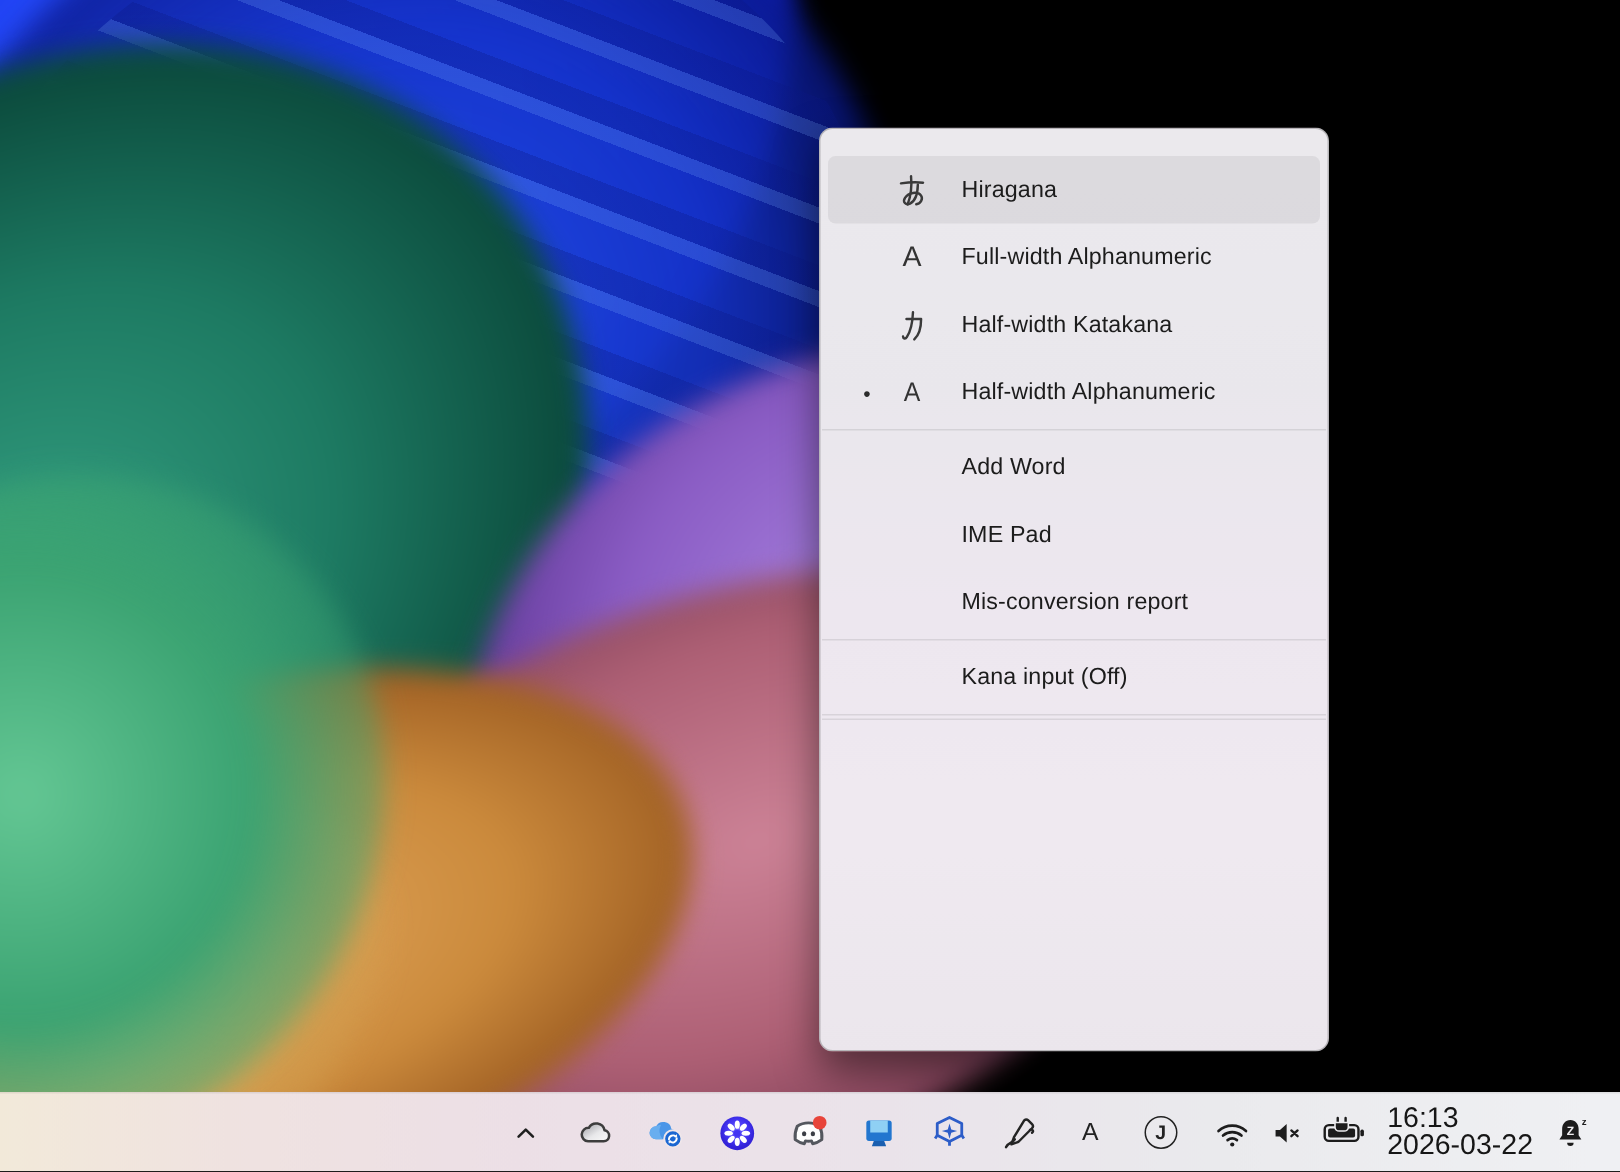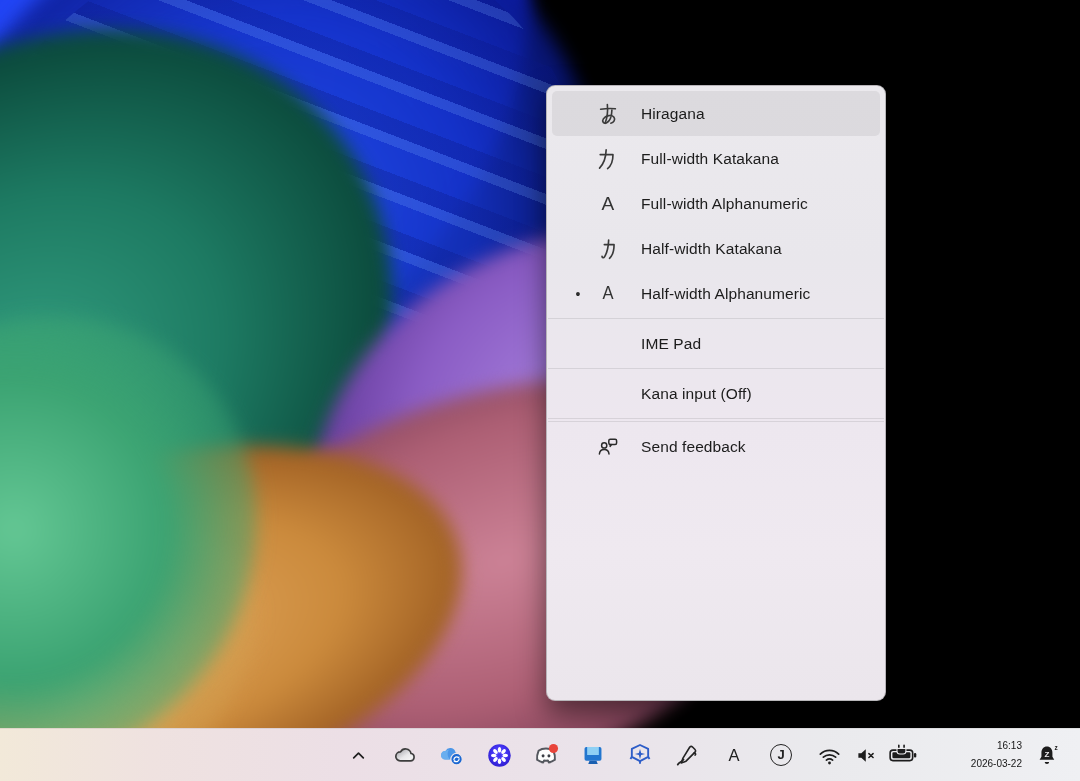"Hiragana" .ime-menu { padding: 5px 0 -> 18px 0 }
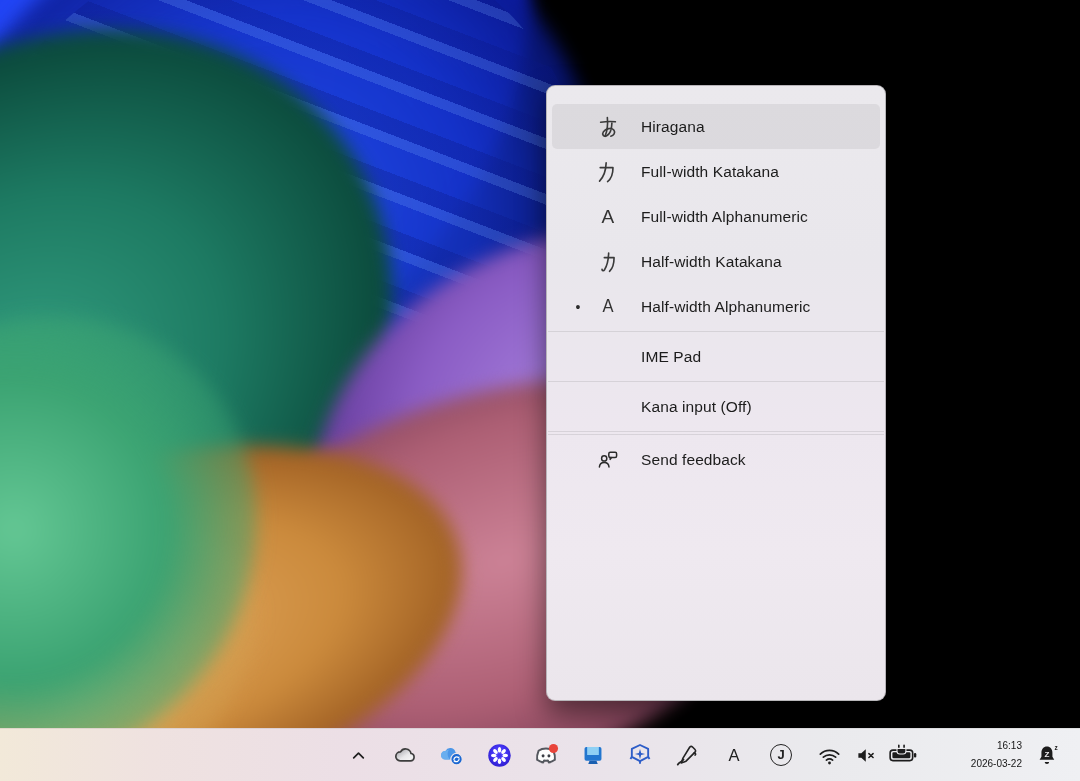"Full-width Katakana" div.menu-item { html: <div> <span></span> <span> <svg> <path></path> <path></path> </svg> </span> <span>Full-width Katakana</span> </div> -> none }
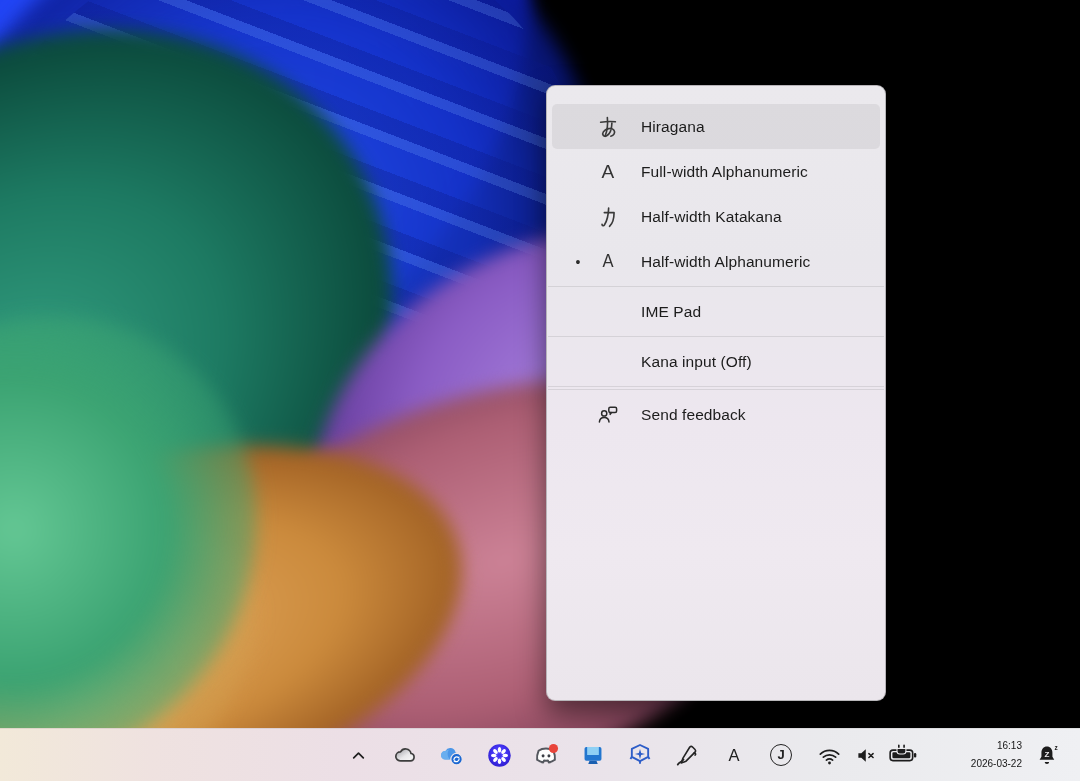"Add Word" div.menu-item { html: none -> <div> <span></span> <span></span> <span>Add Word</span> </div> }
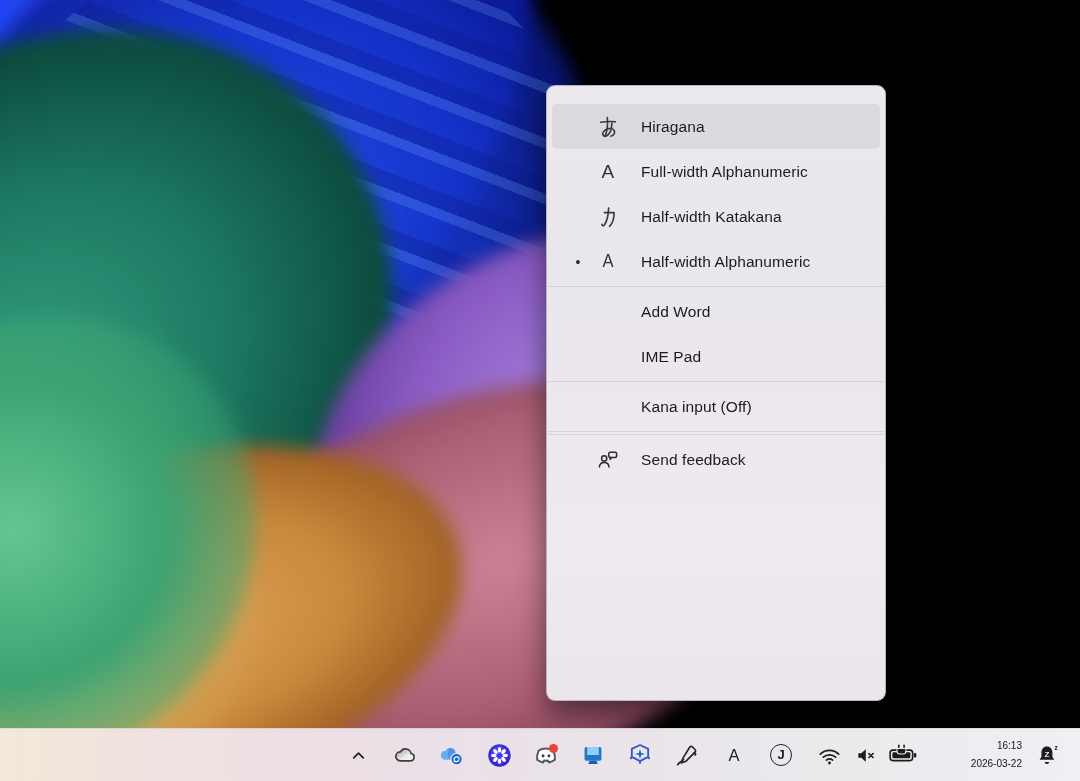"Mis-conversion report" div.menu-item { html: none -> <div> <span></span> <span></span> <span>Mis-conversion report</span> </div> }
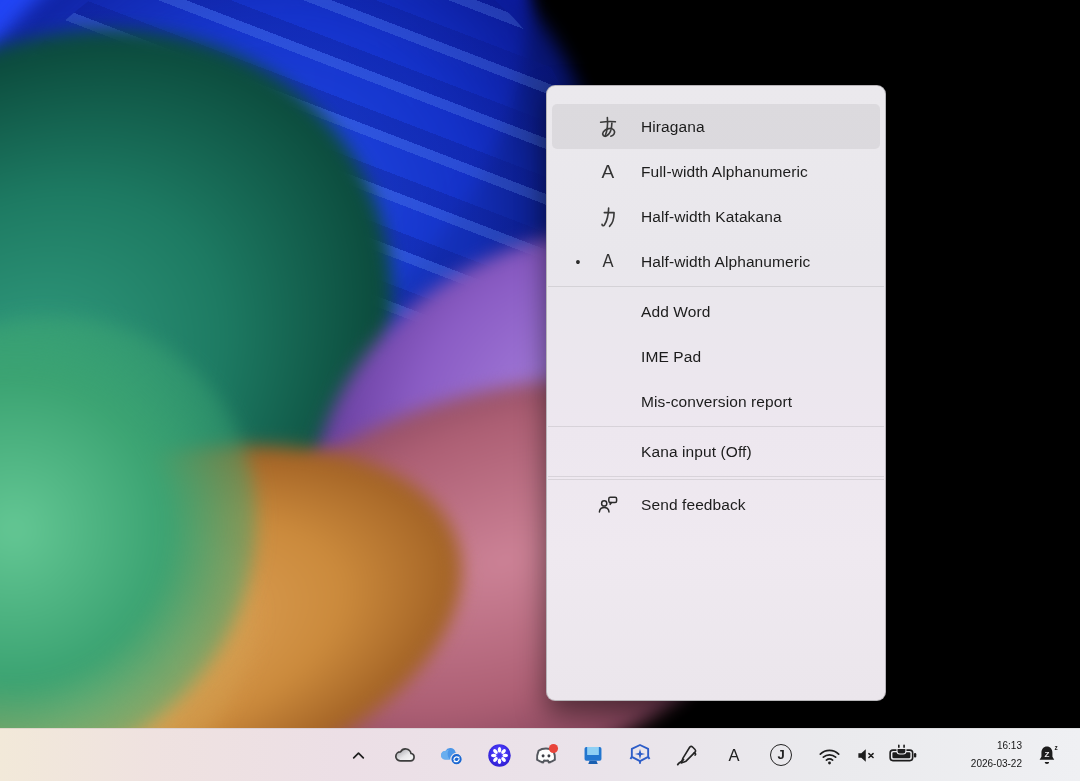"Send feedback" div.menu-item { html: <div> <span></span> <span> <svg> <circle></circle> <path></path> <rect></rect> <path></path> </svg> </span> <span>Send feedback</span> </div> -> none }
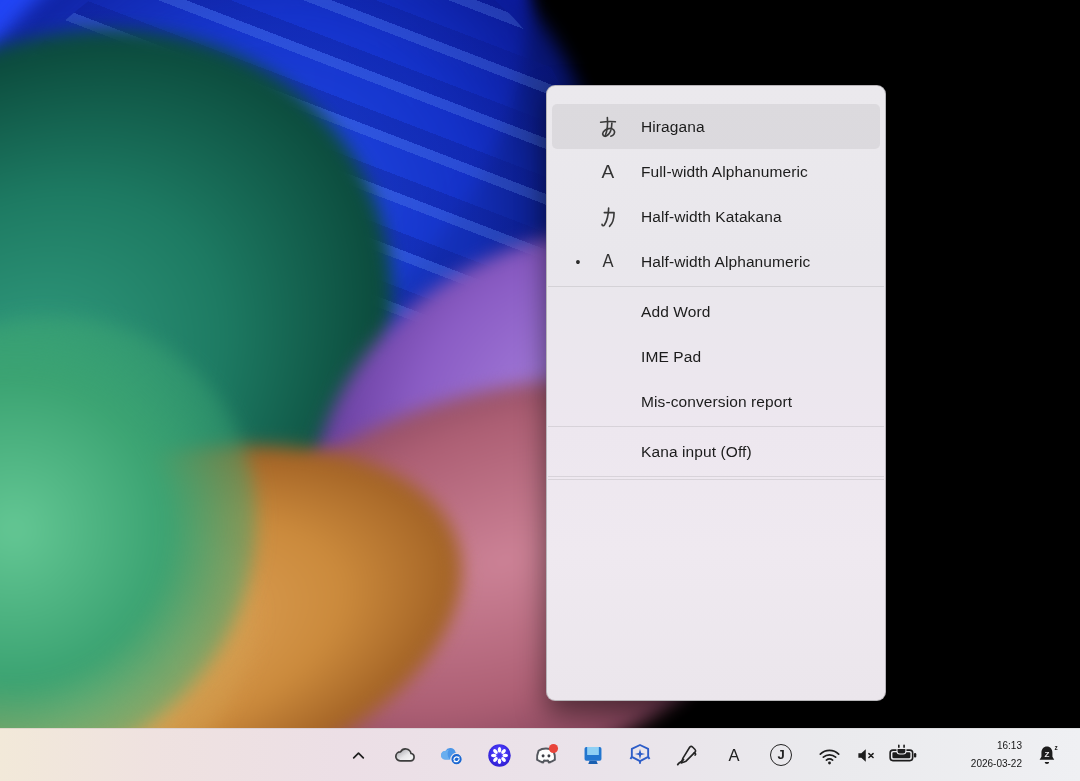"16:13" .clock-block { font-size: 10px -> 19px; text-align: right -> left }
